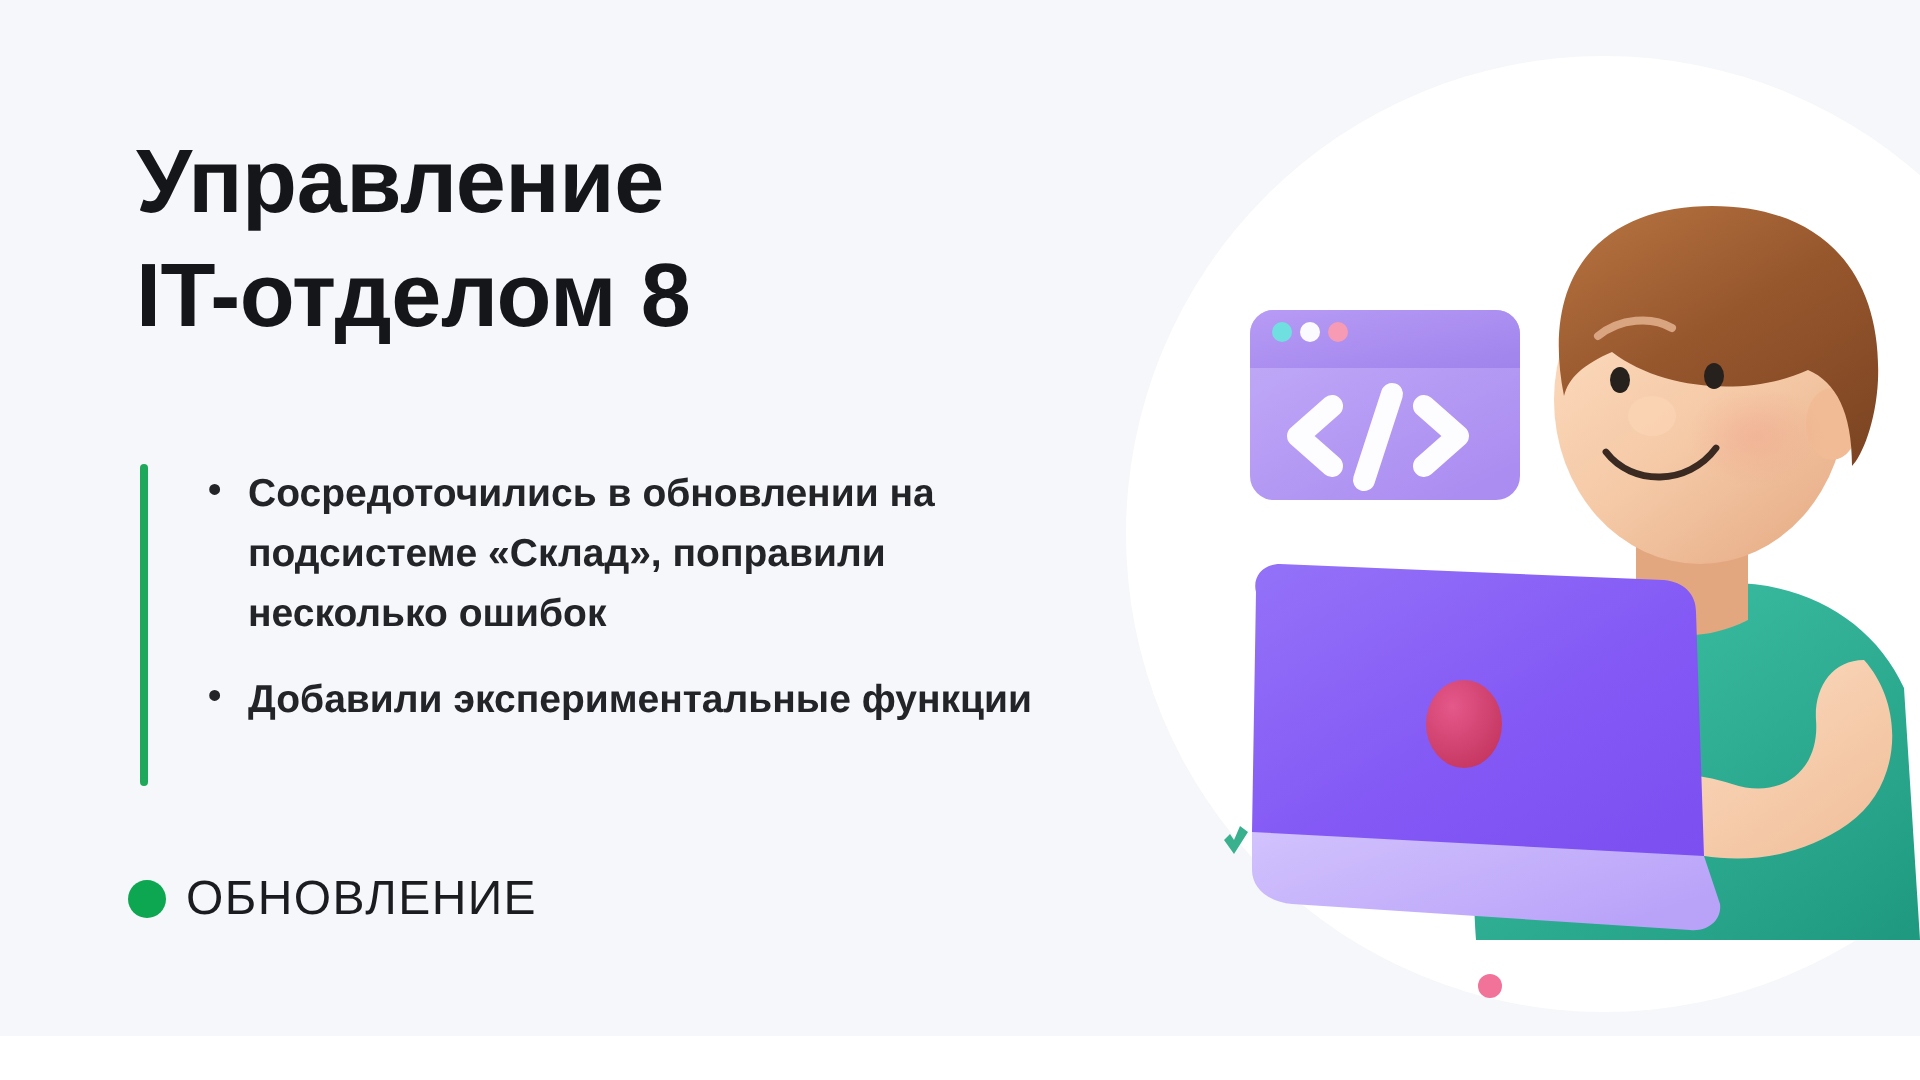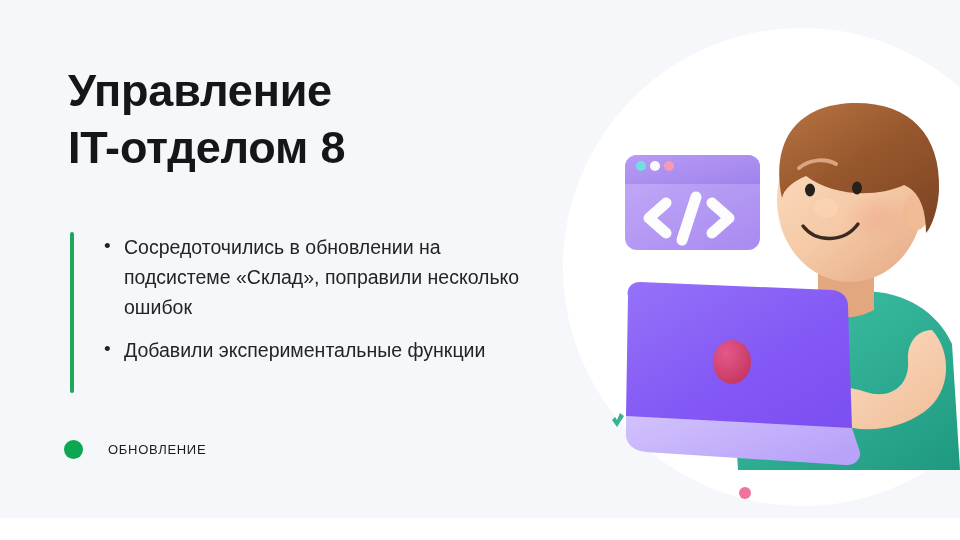"Сосредоточились в обновлении на" .bullet-item { font-weight: none -> bold }
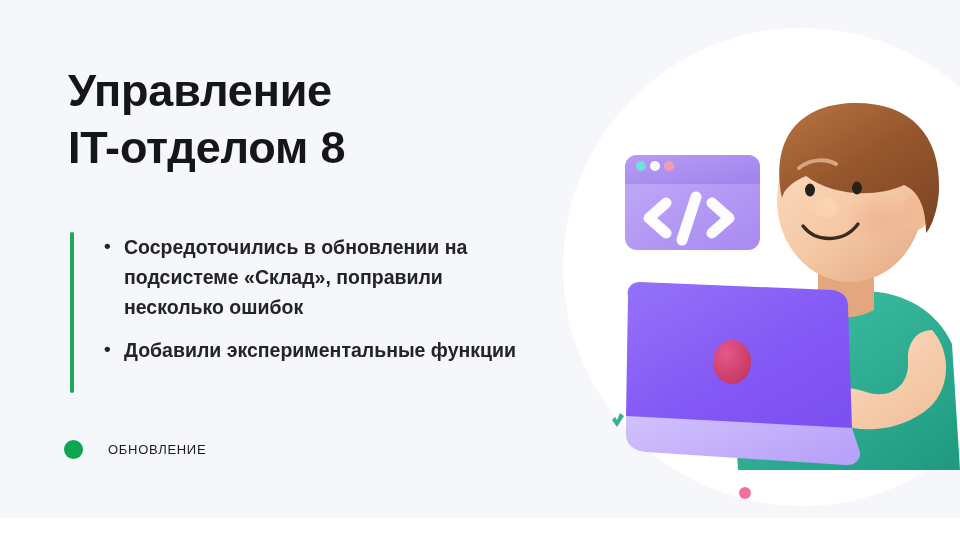"ОБНОВЛЕНИЕ" .footer-label { font-size: 13px -> 24px; margin-left: 25px -> 10px }
